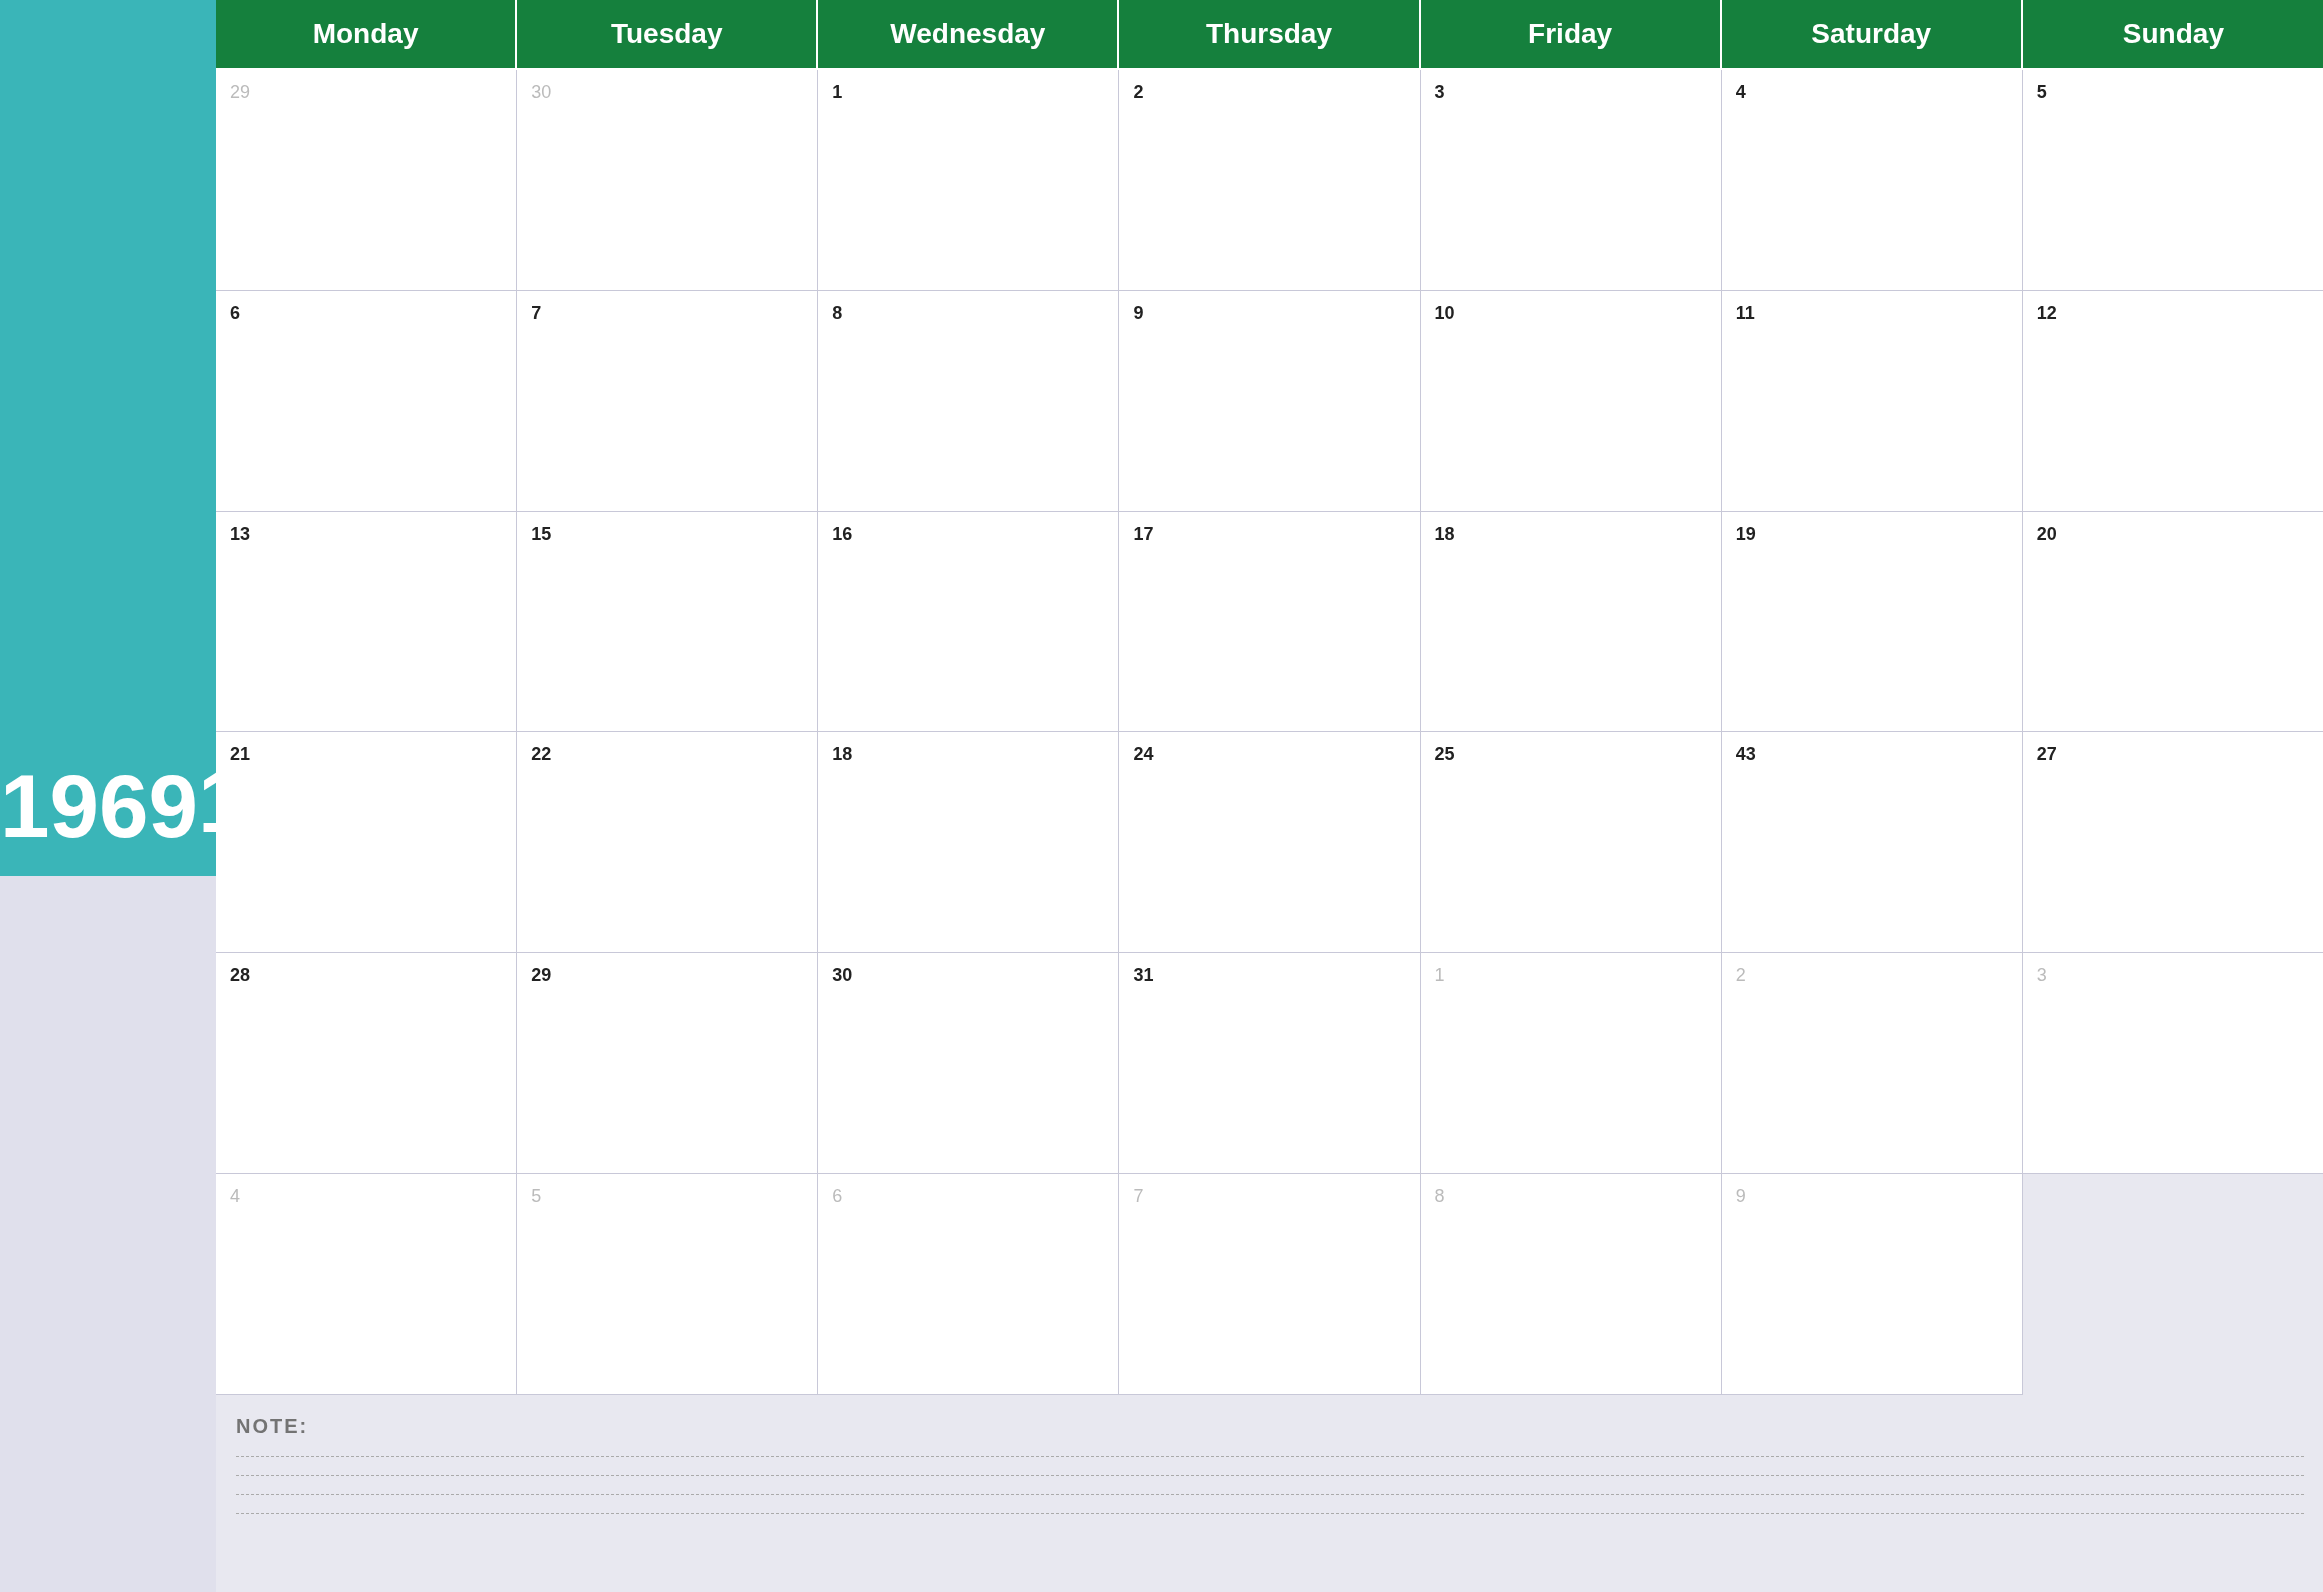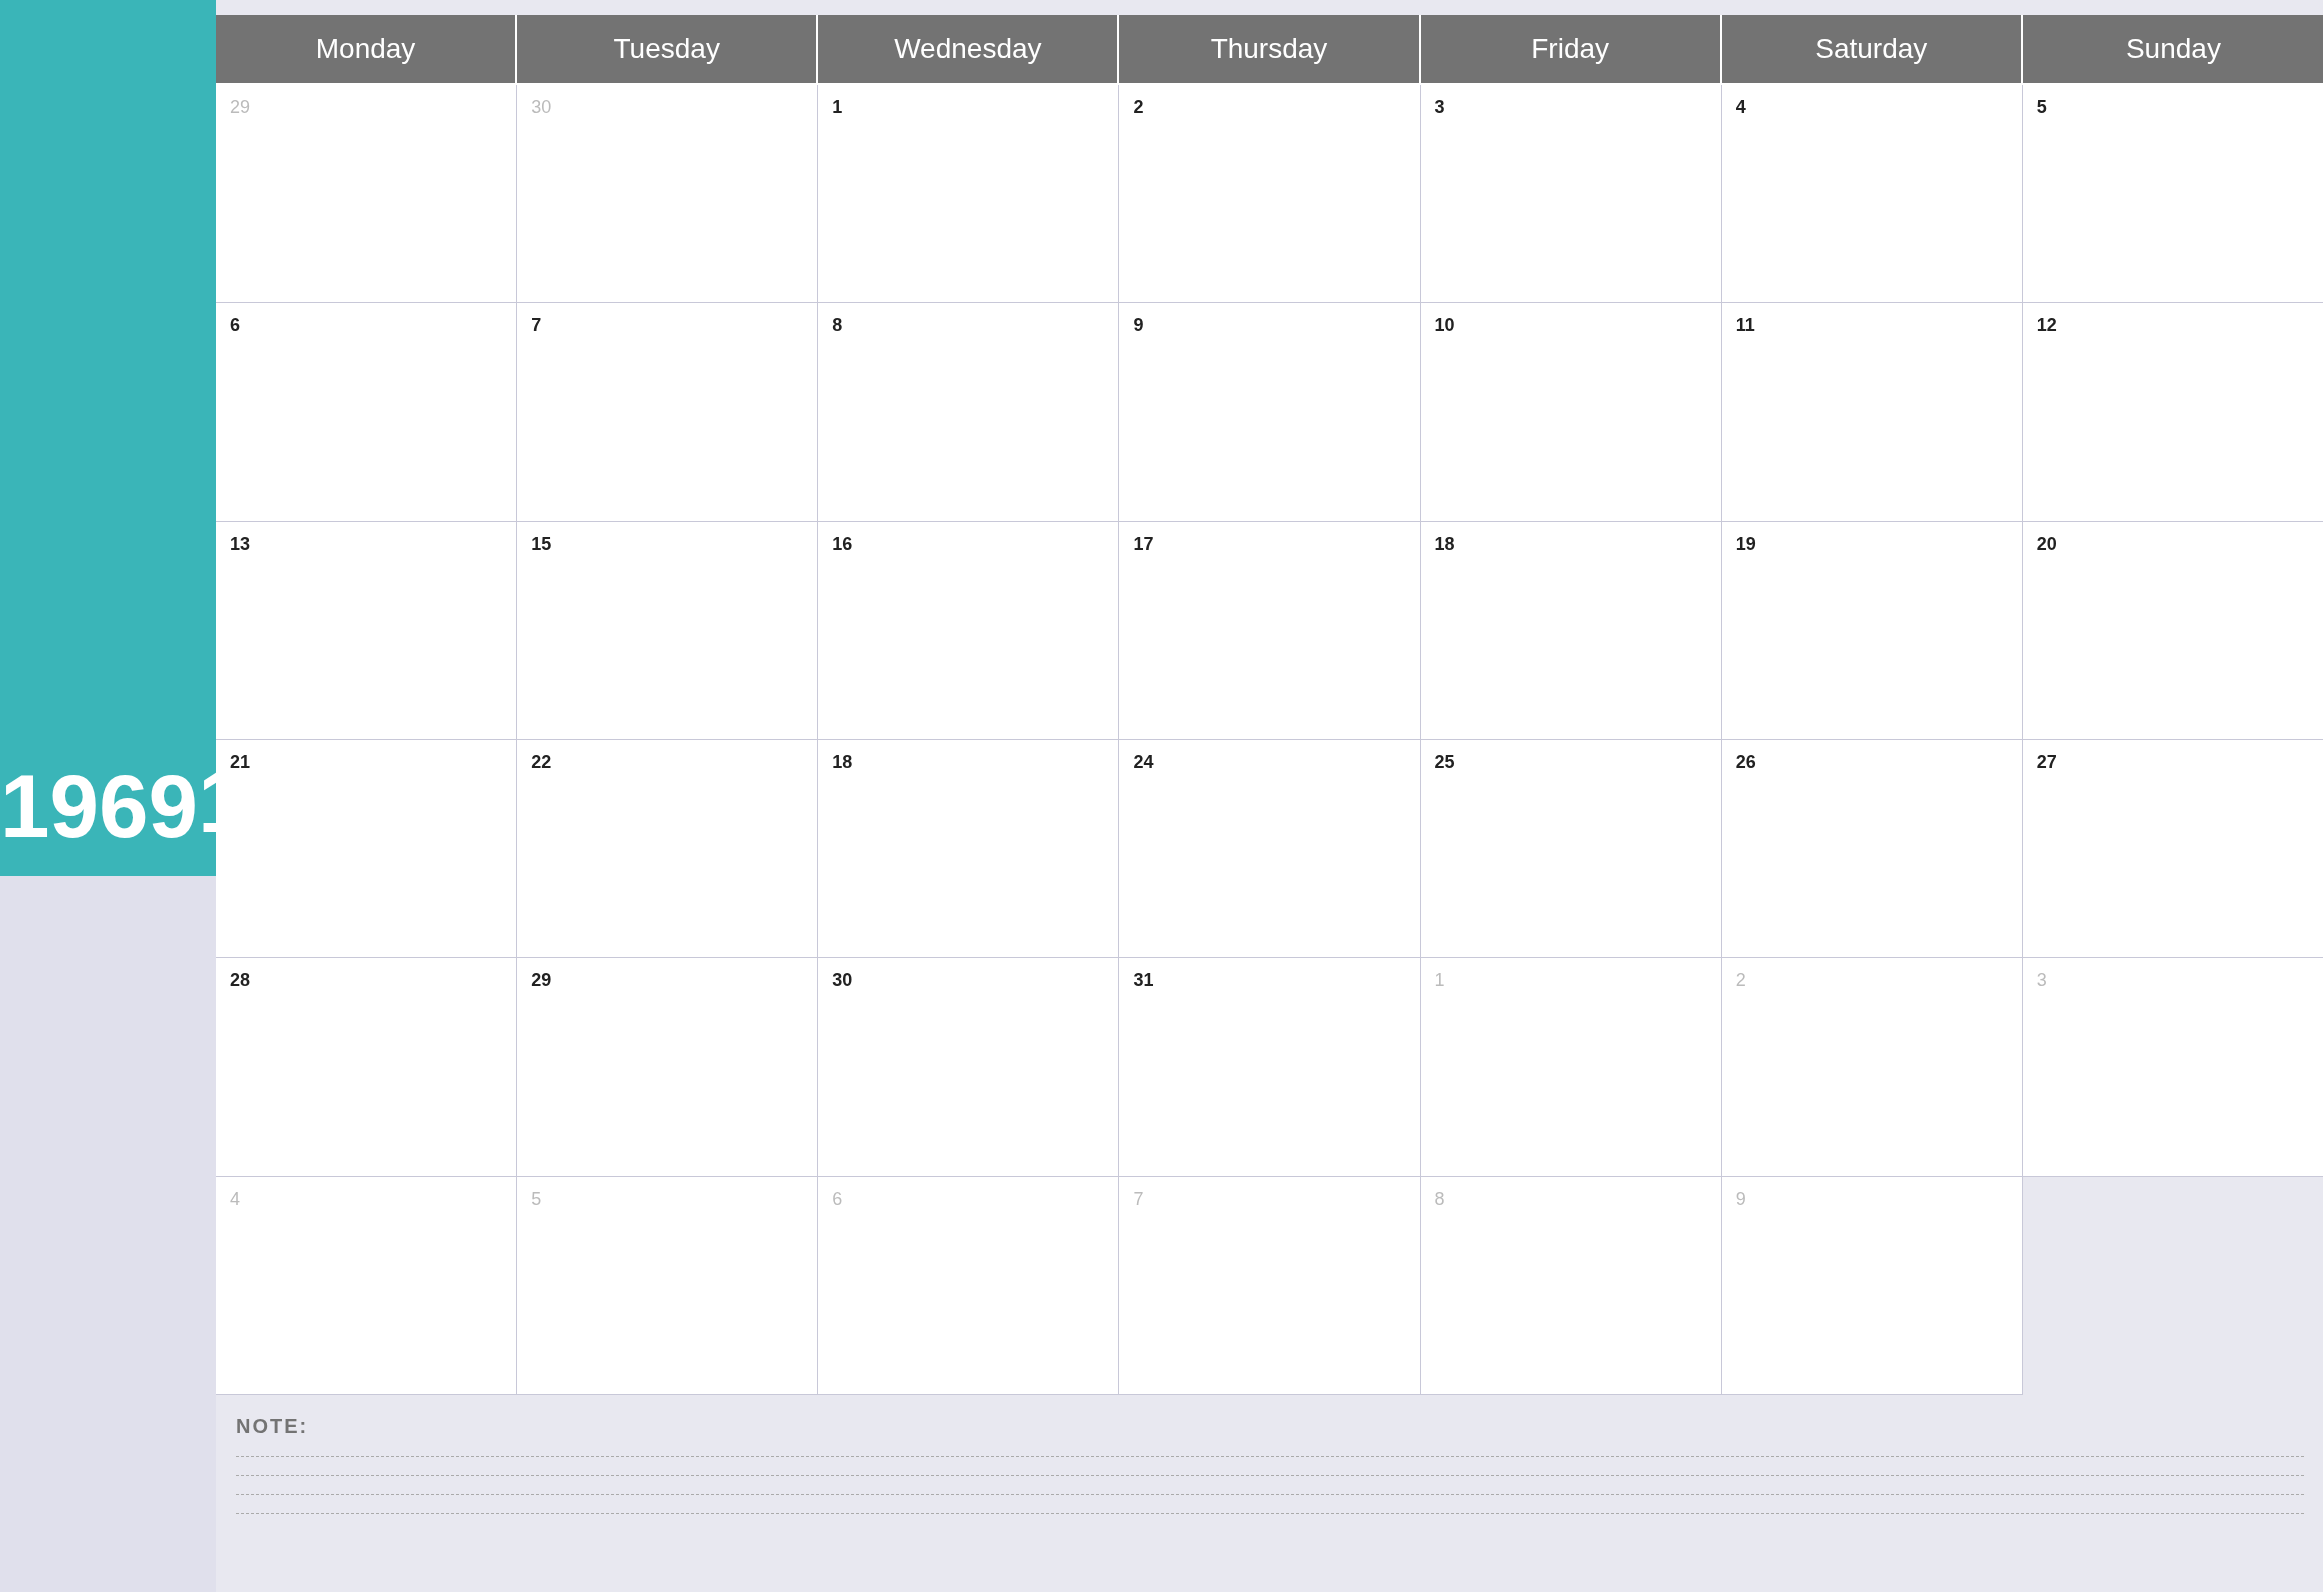"Monday" .header-cell { background: #737373 -> #15803d; font-weight: normal -> bold; margin-top: 15px -> none }
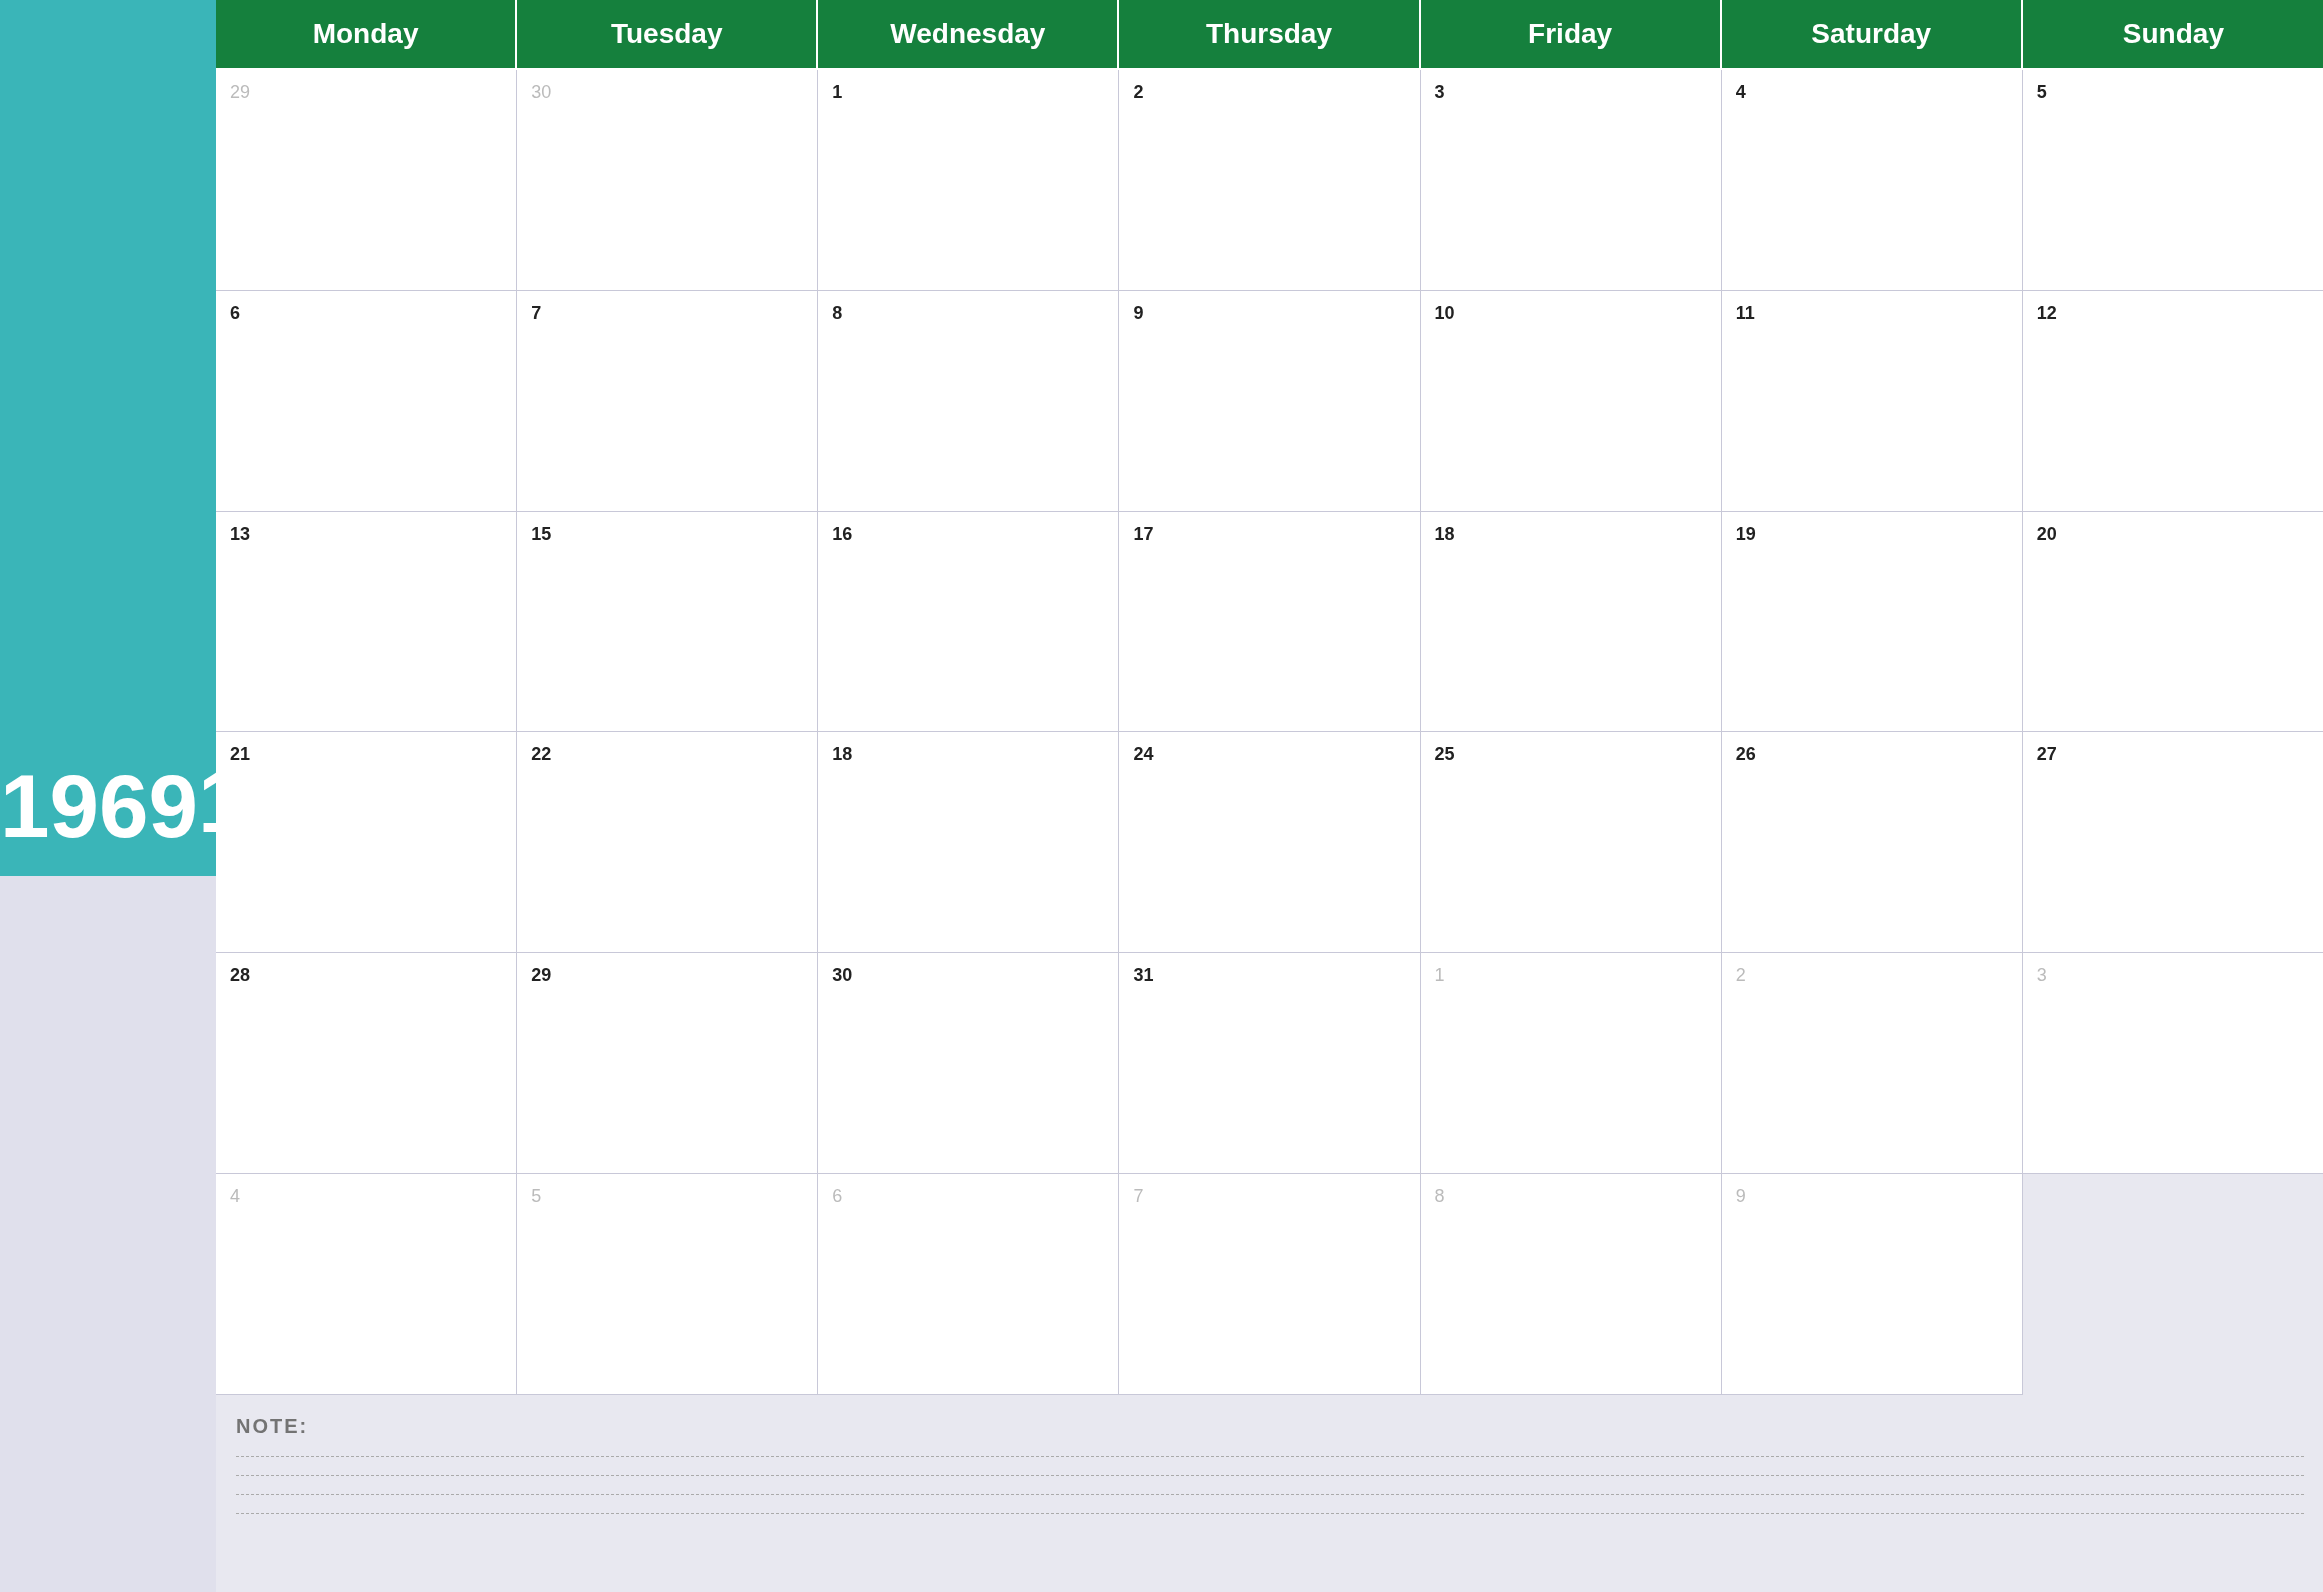"26" div.day-number { text: 26 -> 43 }
